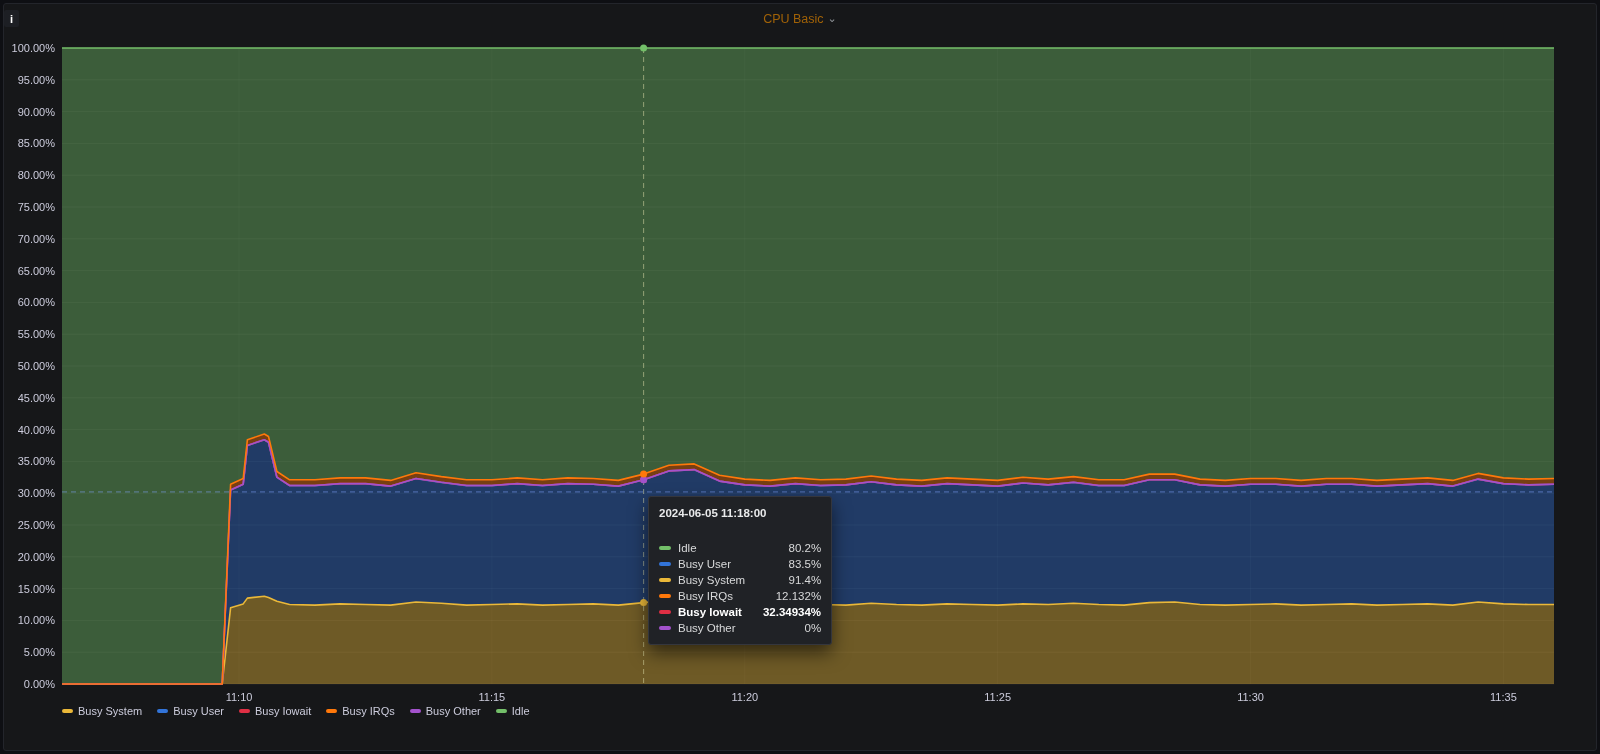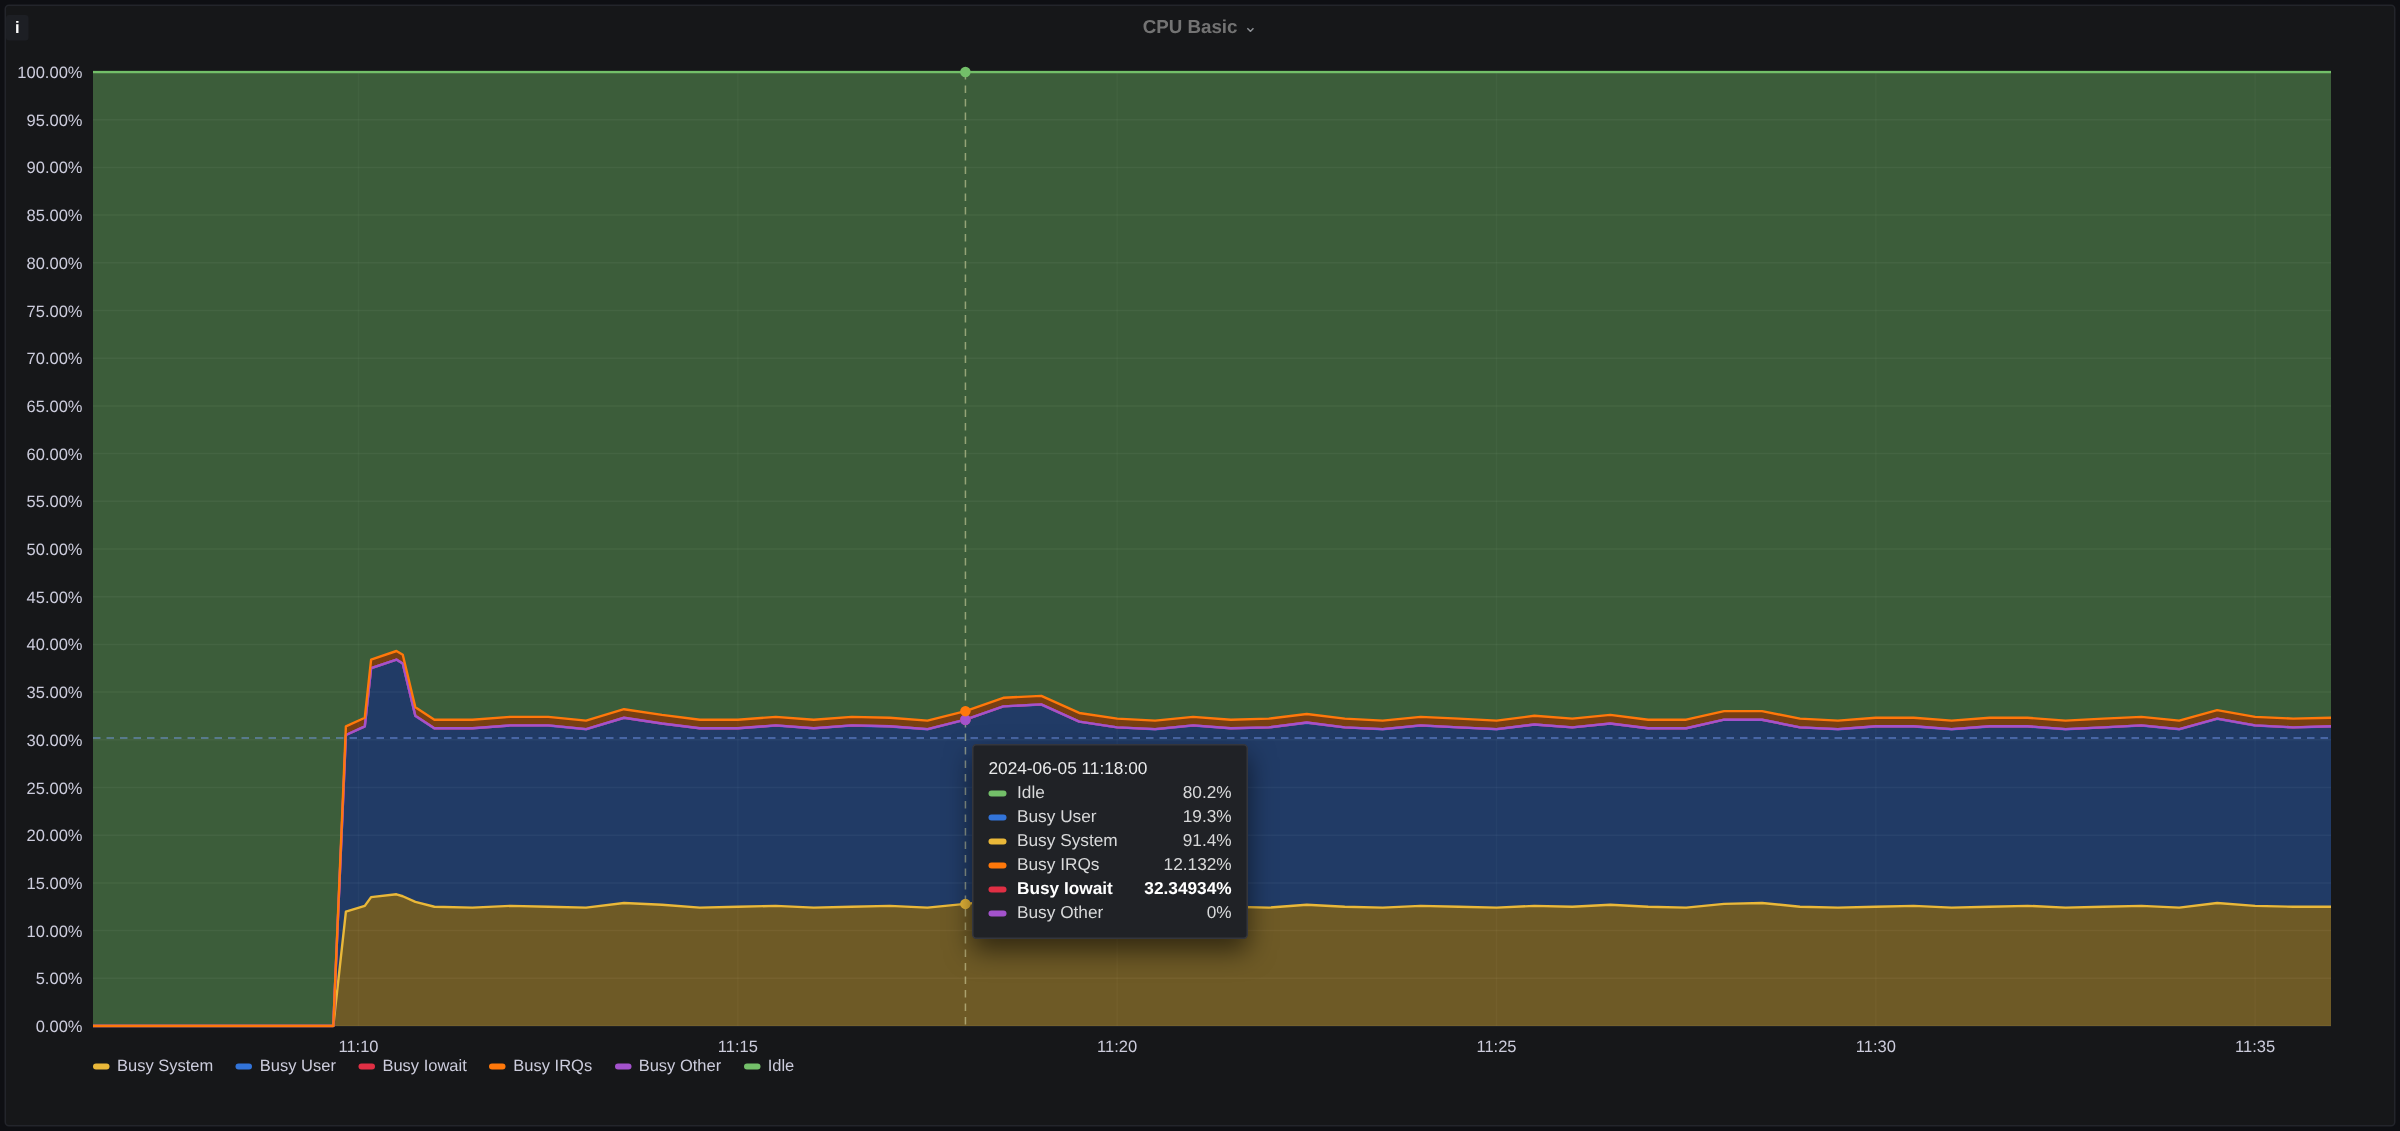"CPU Basic" .panel-title { color: #737373 -> #a16207; font-weight: 700 -> 400 }
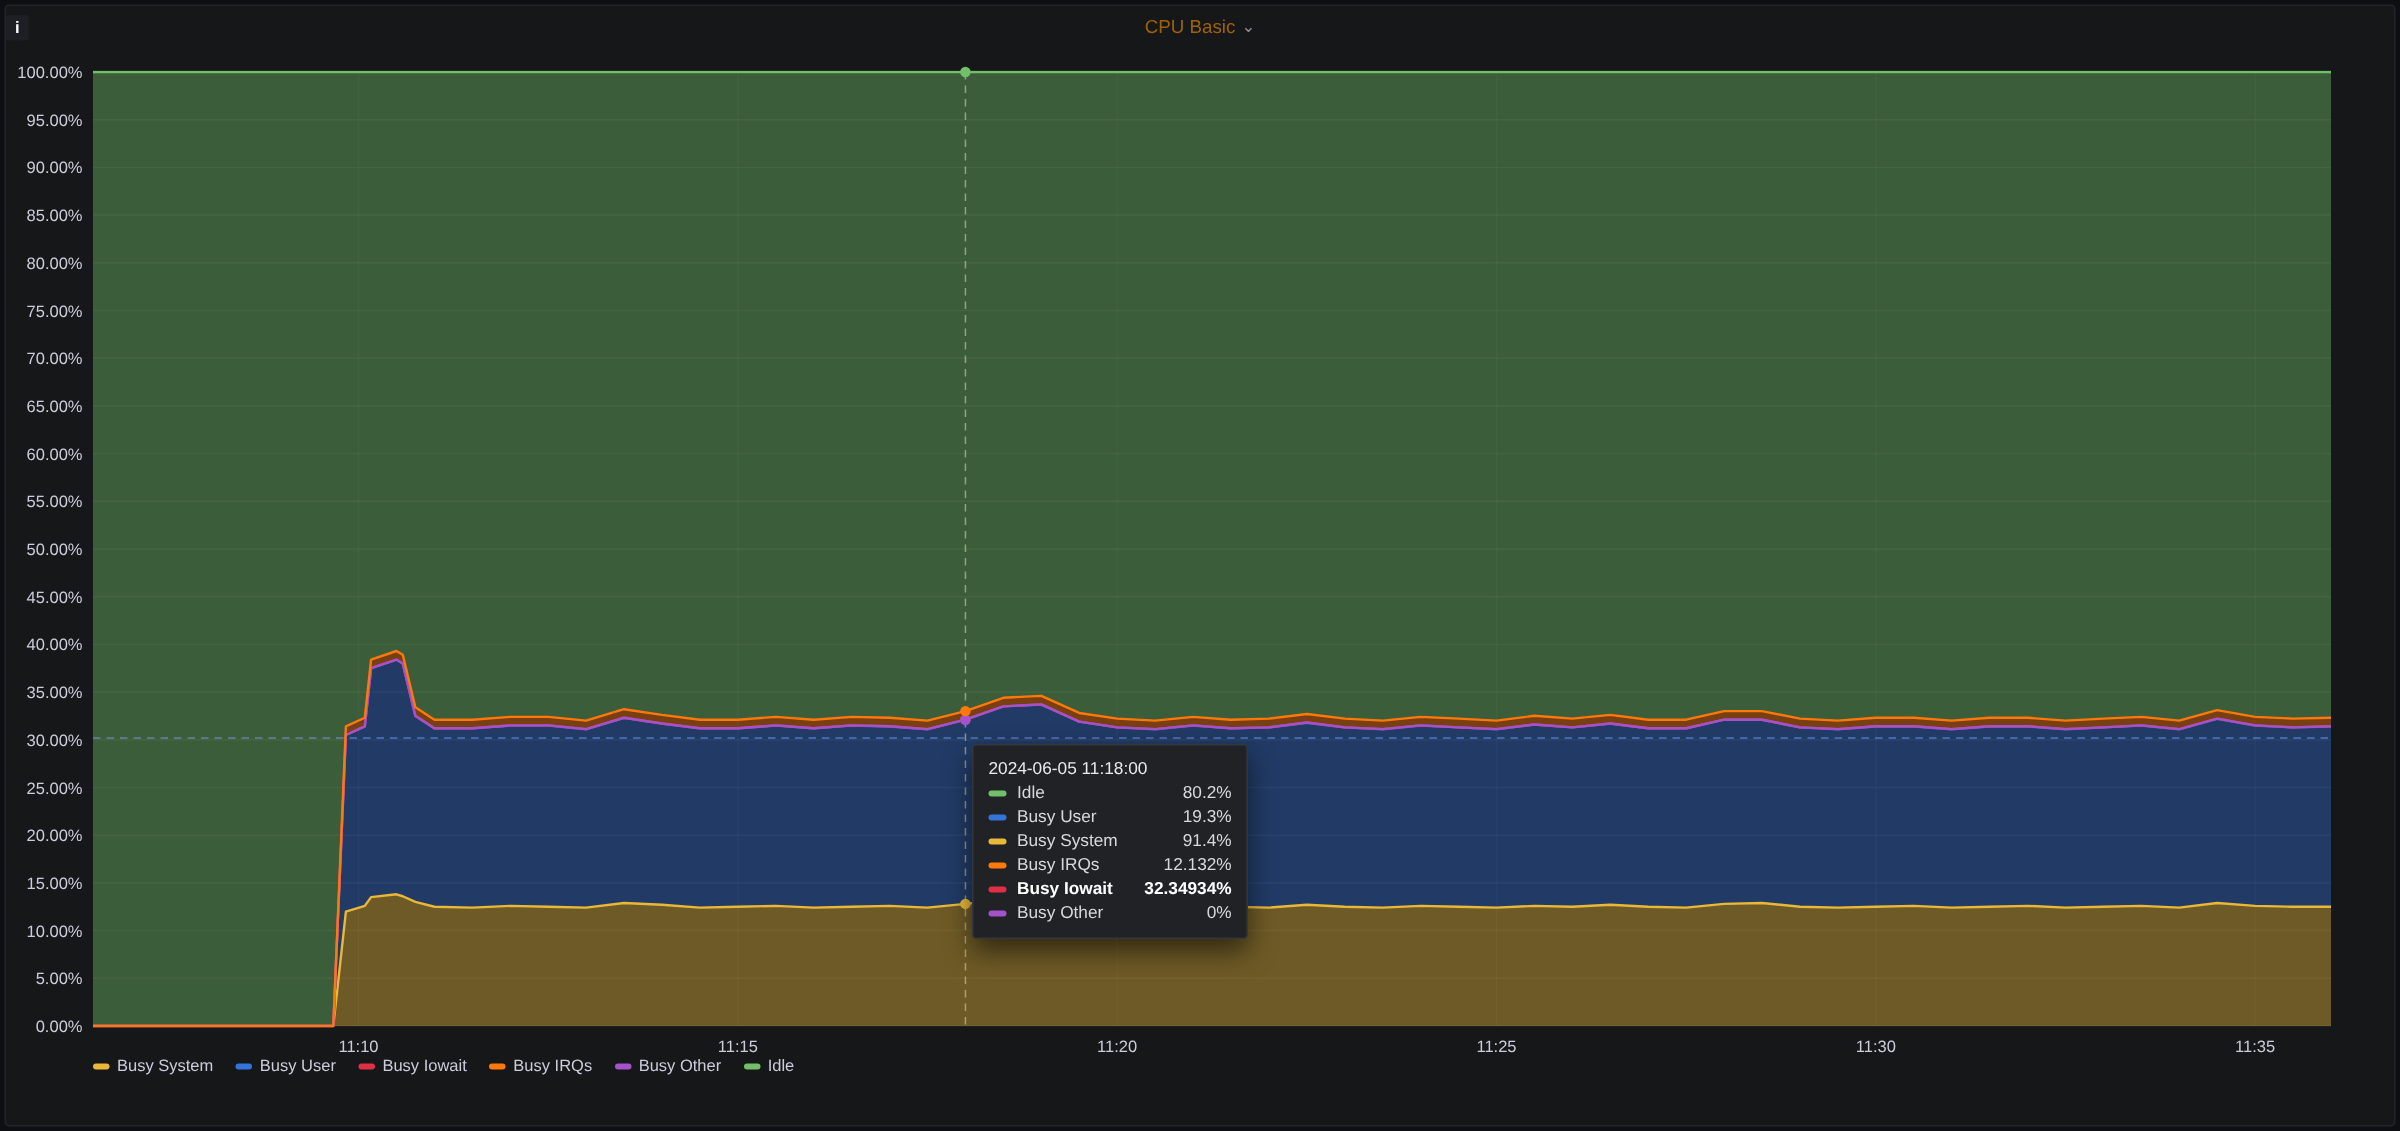"2024-06-05 11:18:00" .tt-title { font-weight: 400 -> 700; margin-bottom: 0 -> 19px }
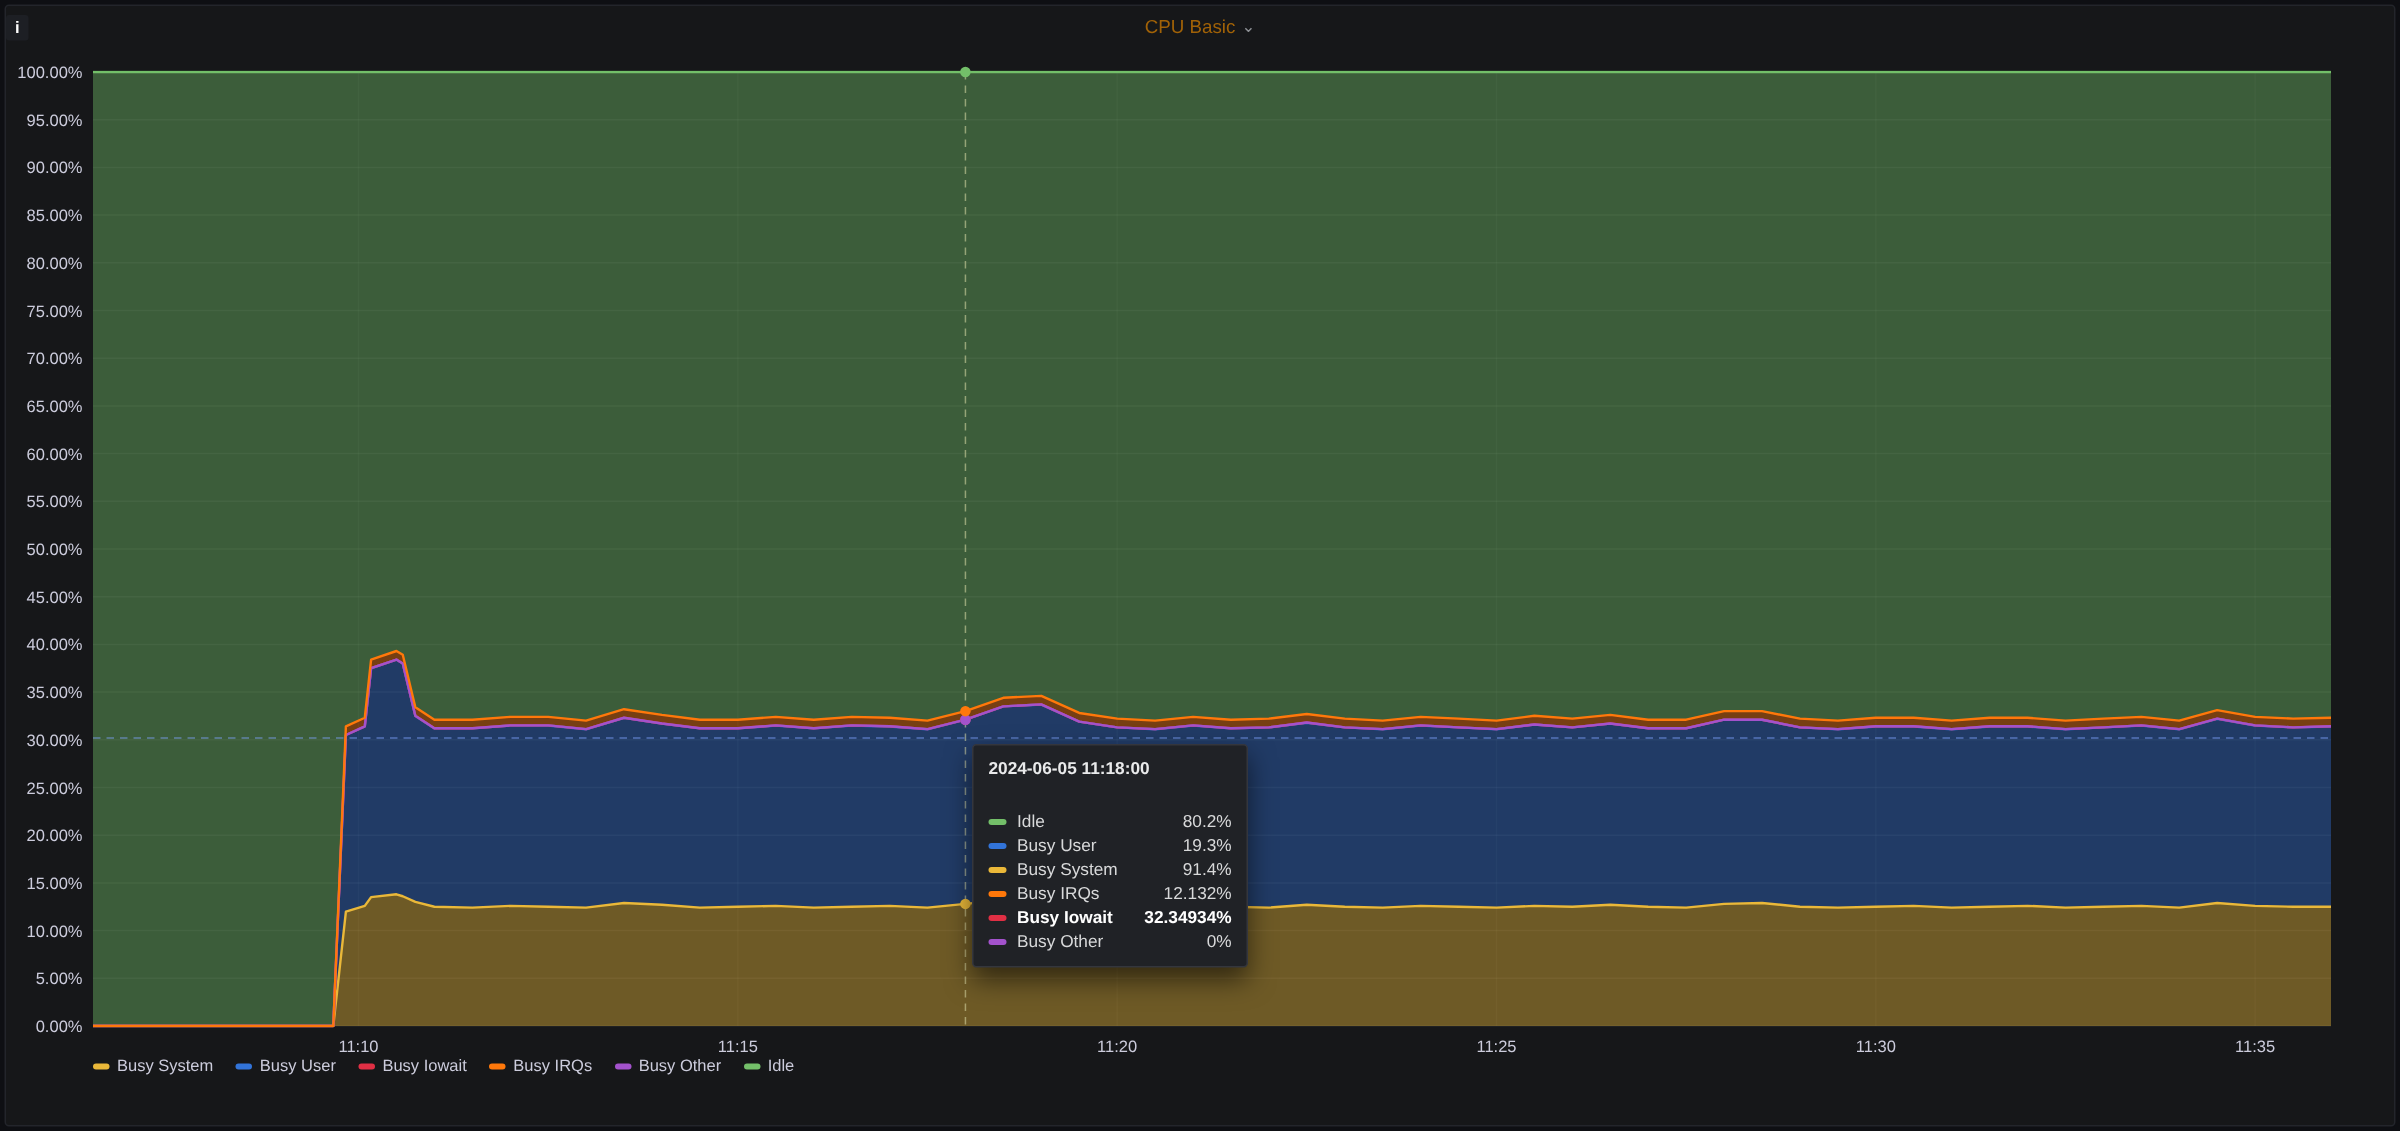"19.3%" span.val { text: 19.3% -> 83.5% }
